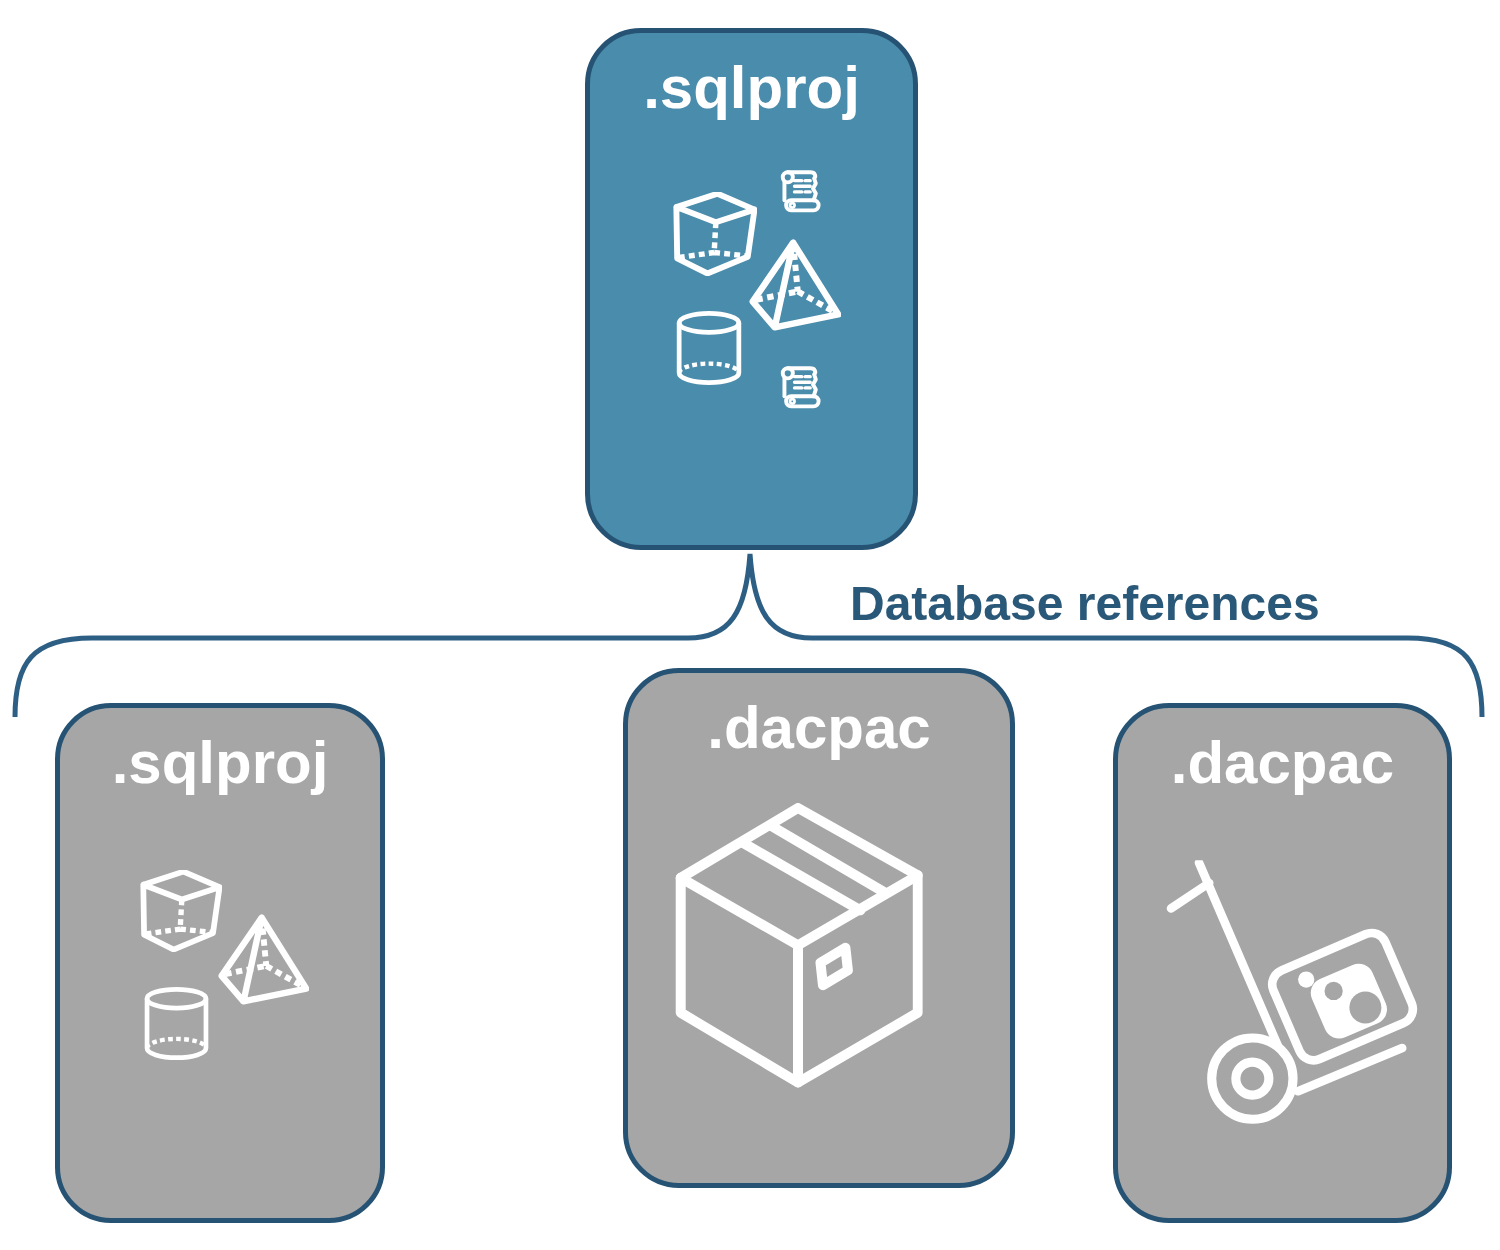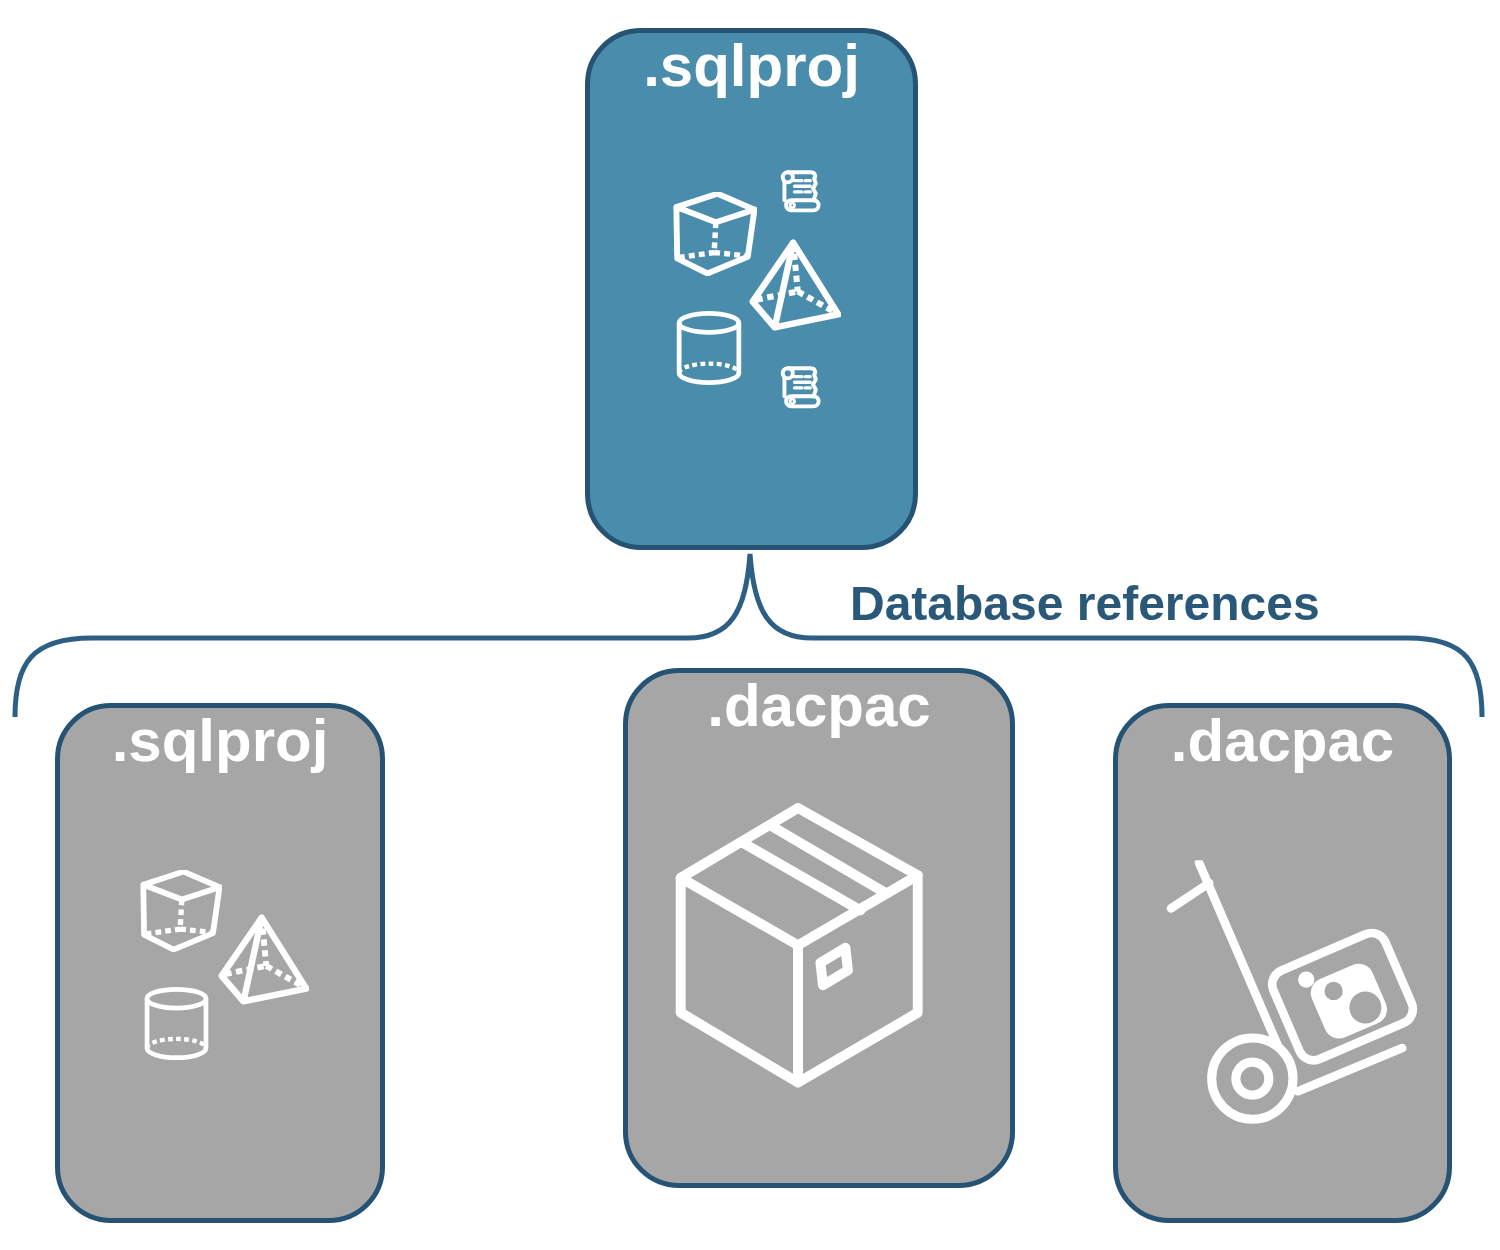".sqlproj" .card-title { padding-top: none -> 22px }
